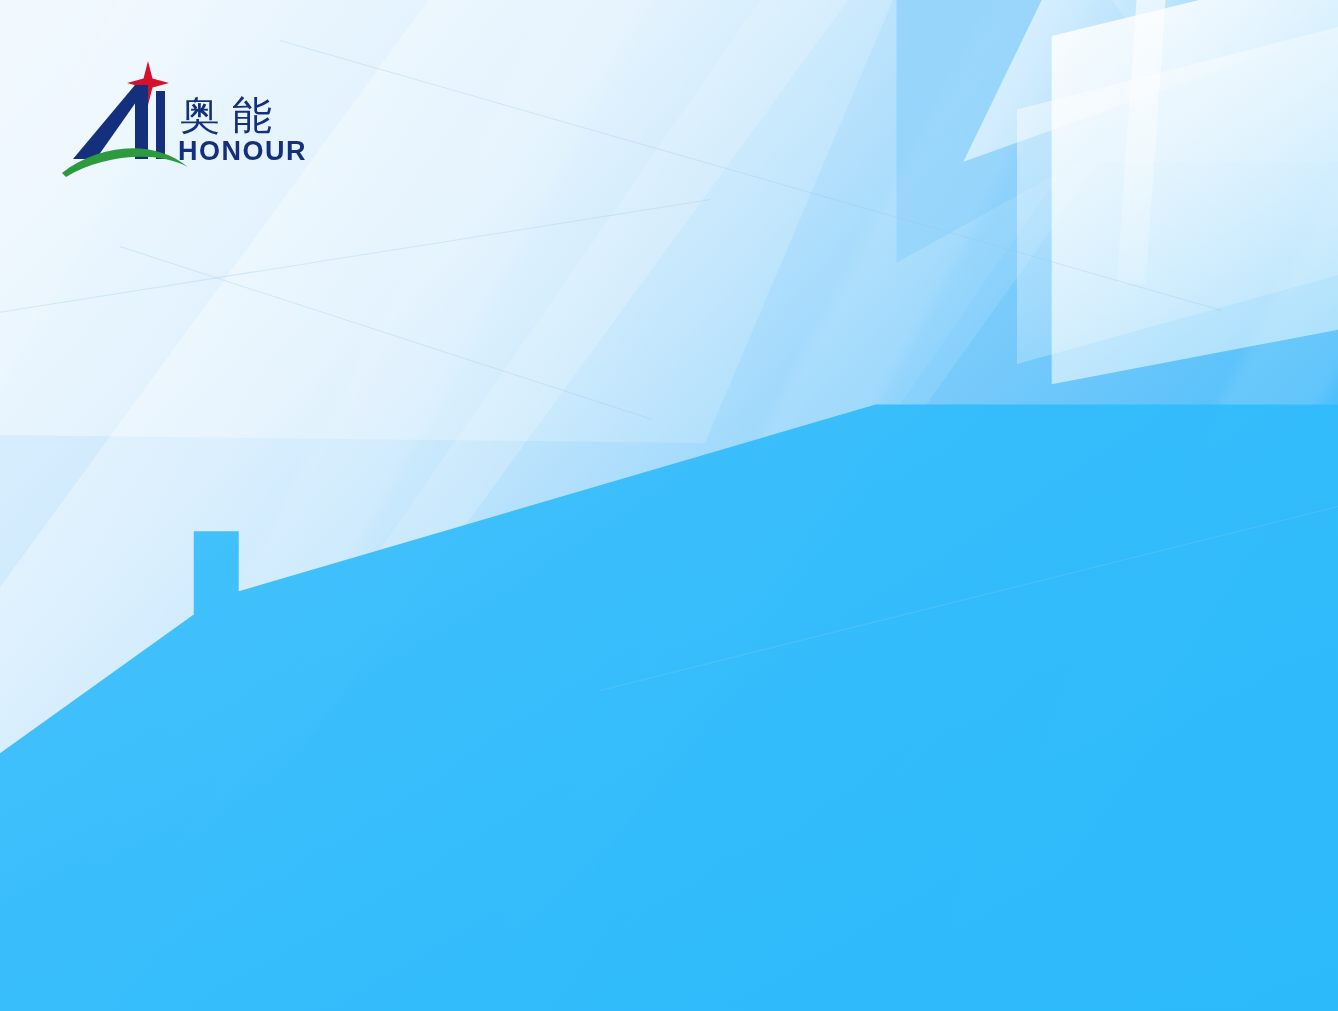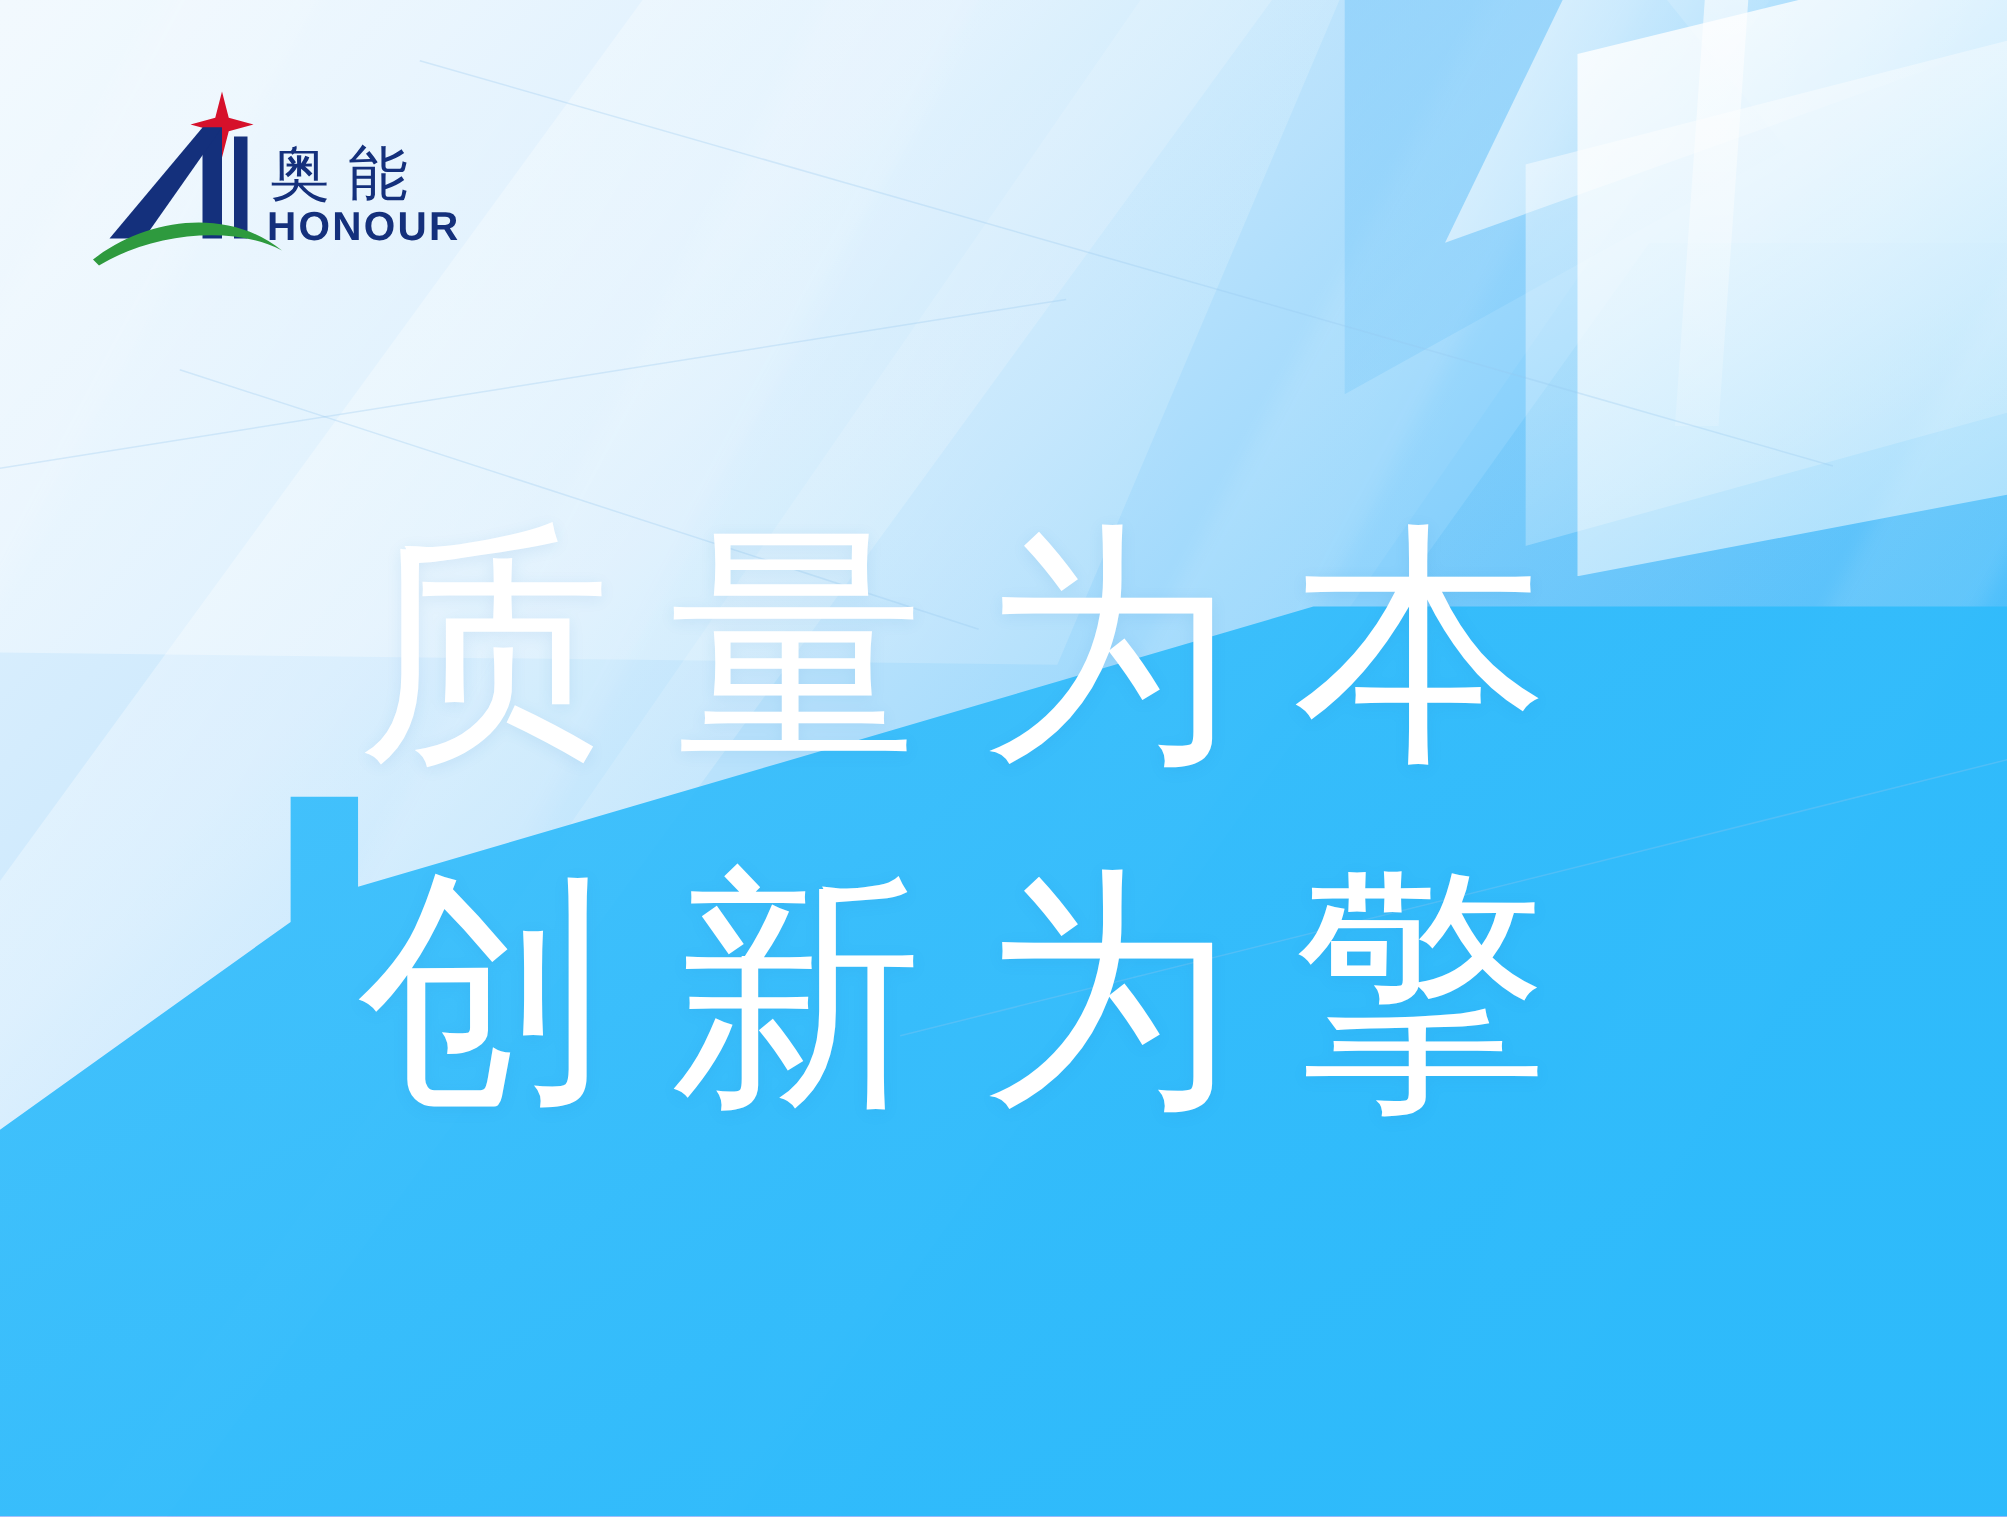"奥能" #stage { background: #8b5cf6 -> #1d4ed8 }
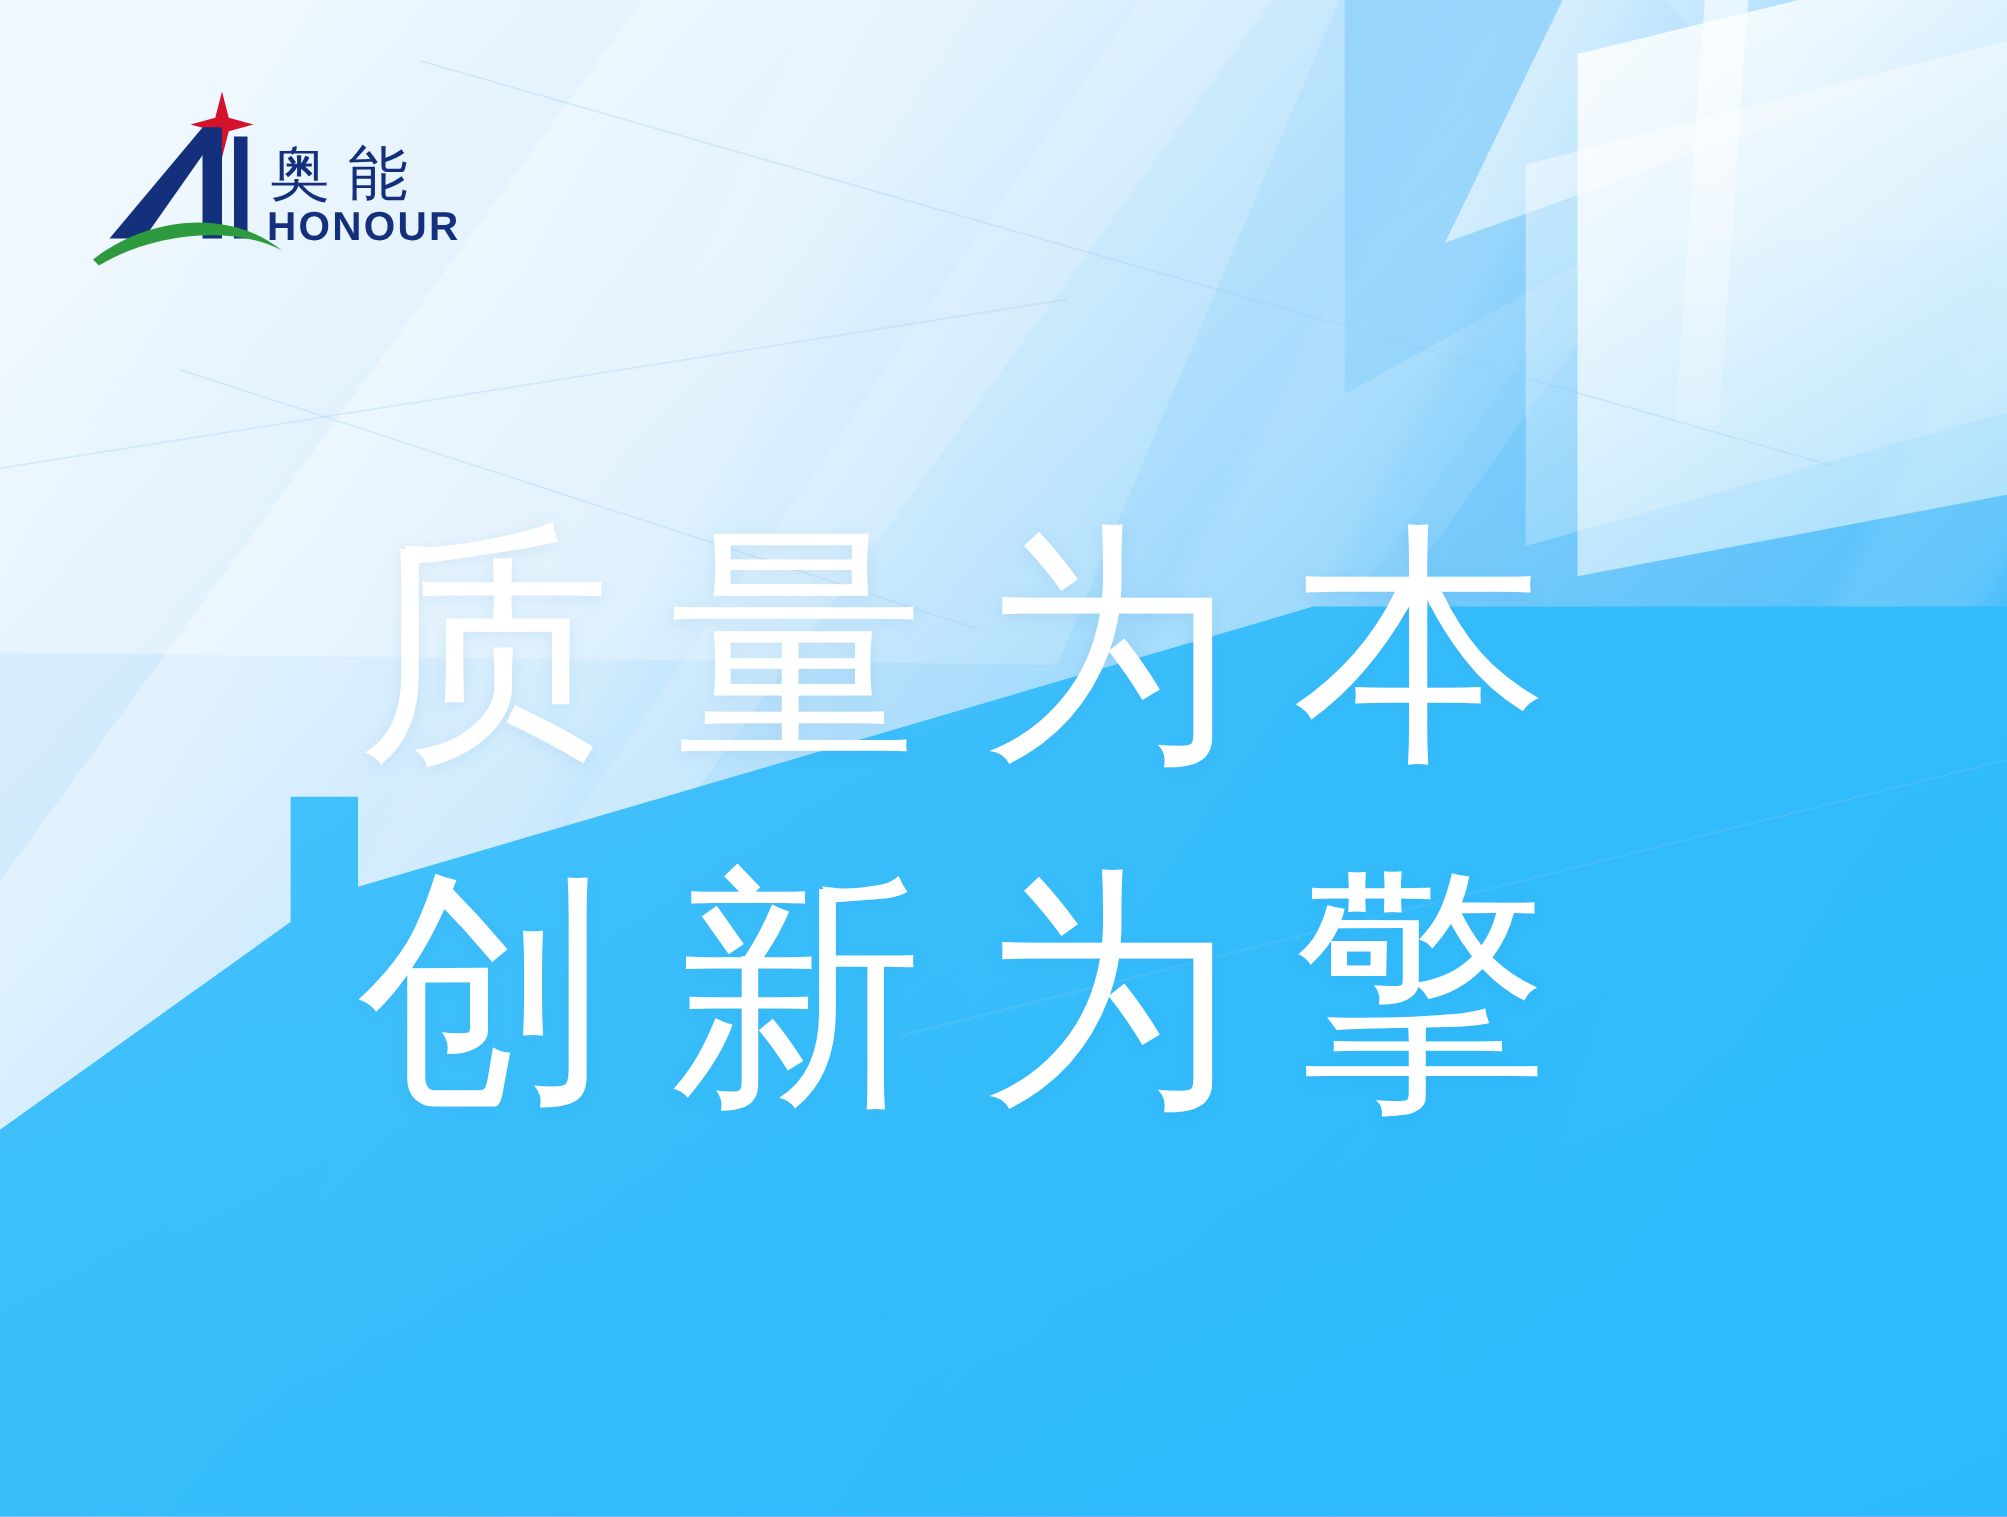"质量为本" div { html: <div> <div>质量为本</div> <div>创新为擎</div> </div> -> none }
